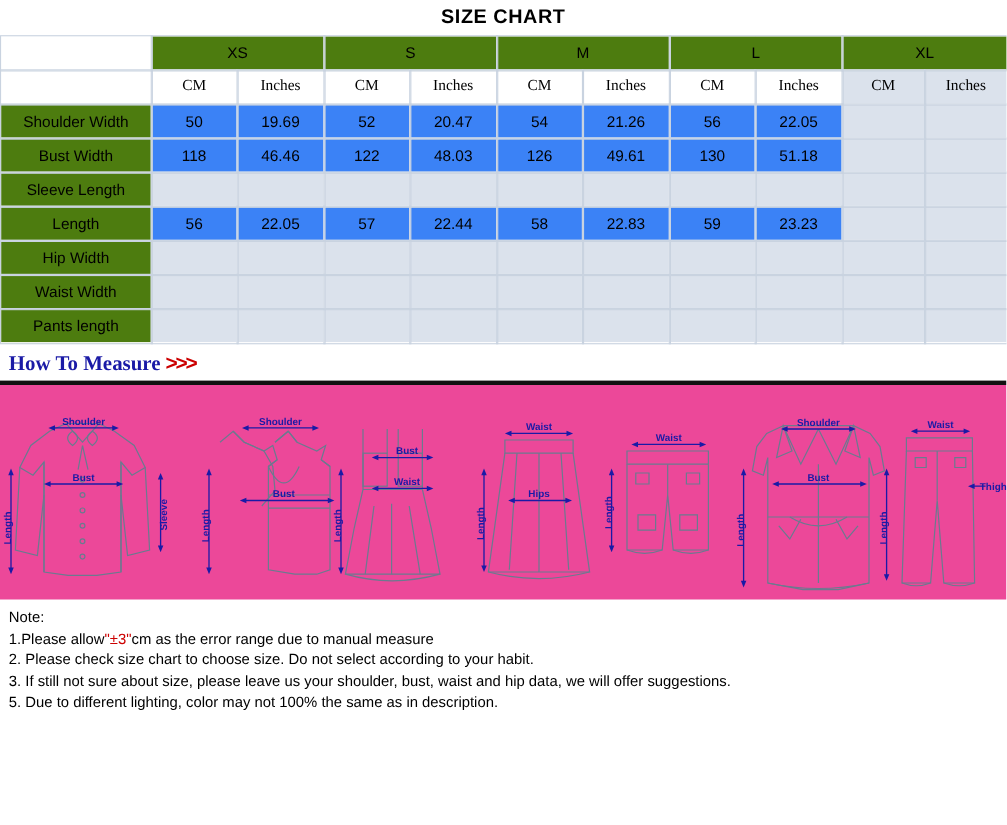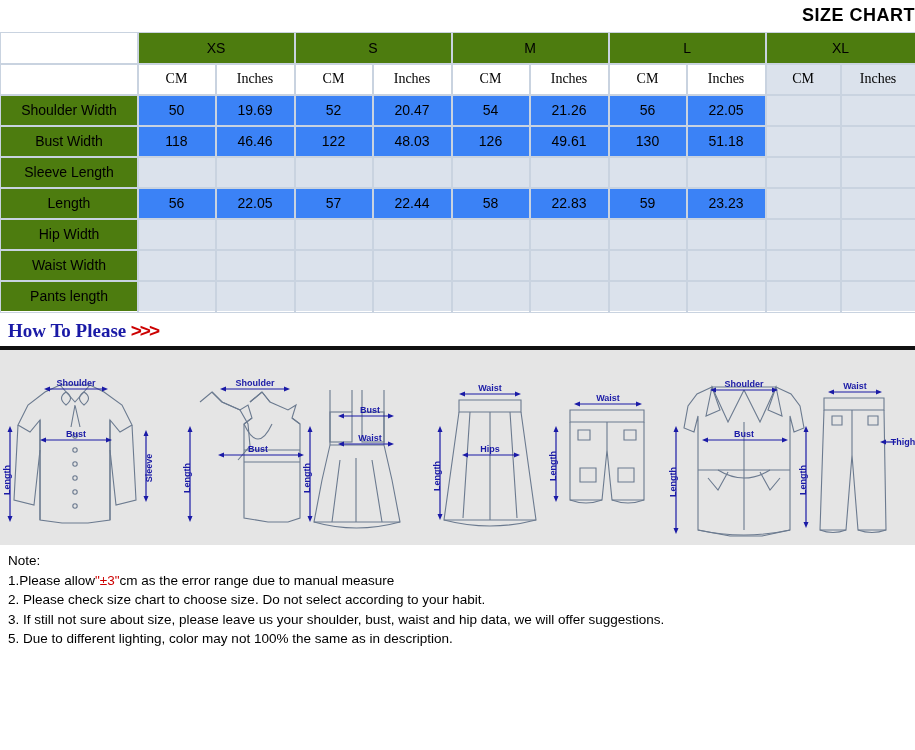"SIZE CHART" .chart-title { text-align: right -> center }
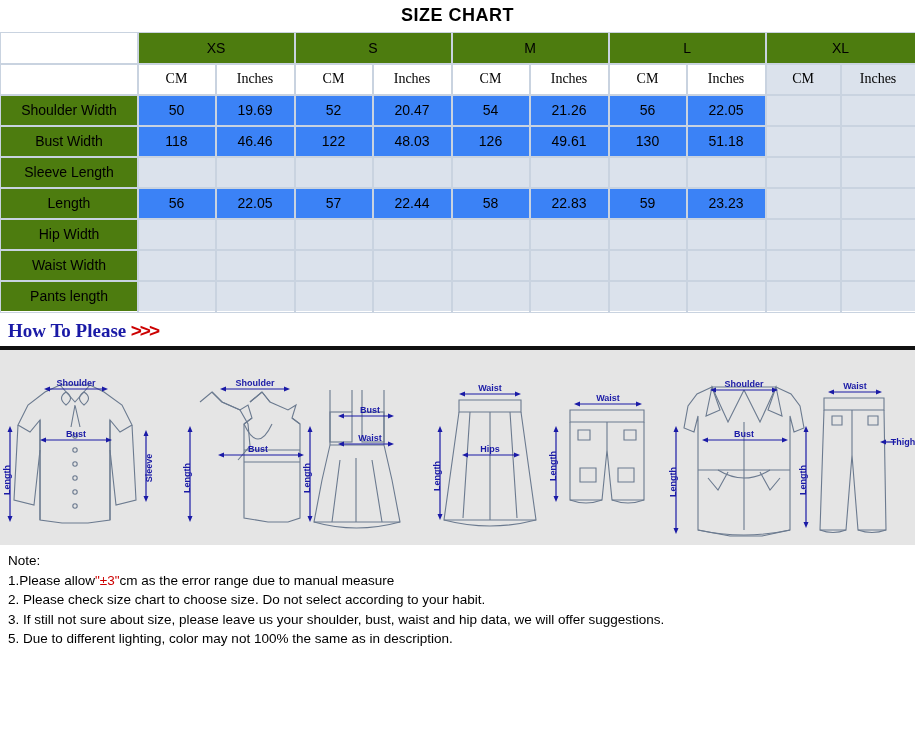"How To Please" span.howto-title { text: Please -> Measure }
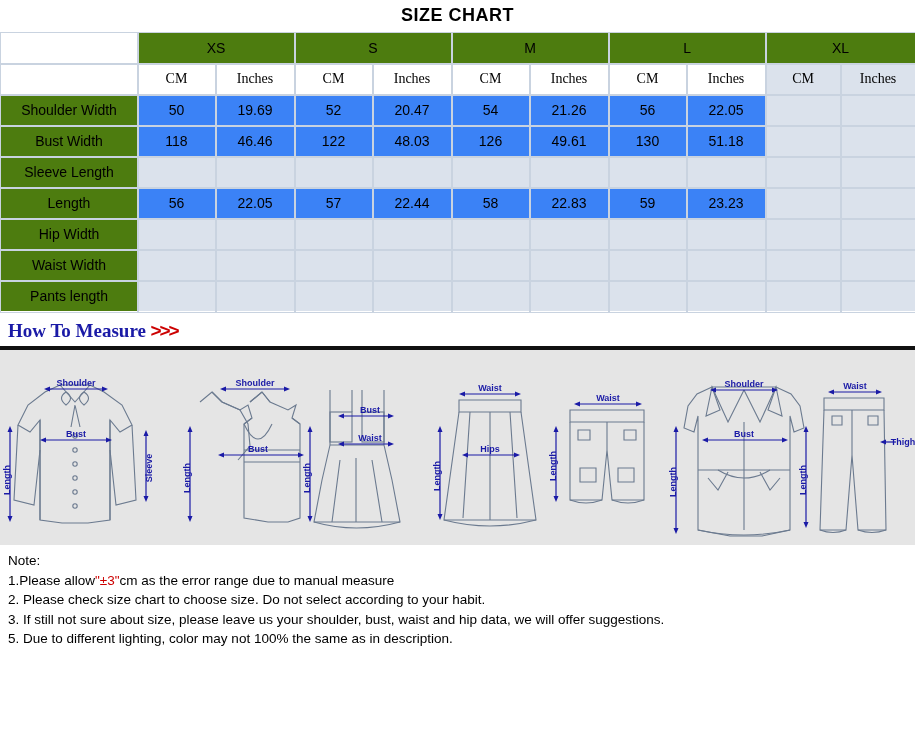"Shoulder" .figures { background: #e5e5e5 -> #ec4899 }
